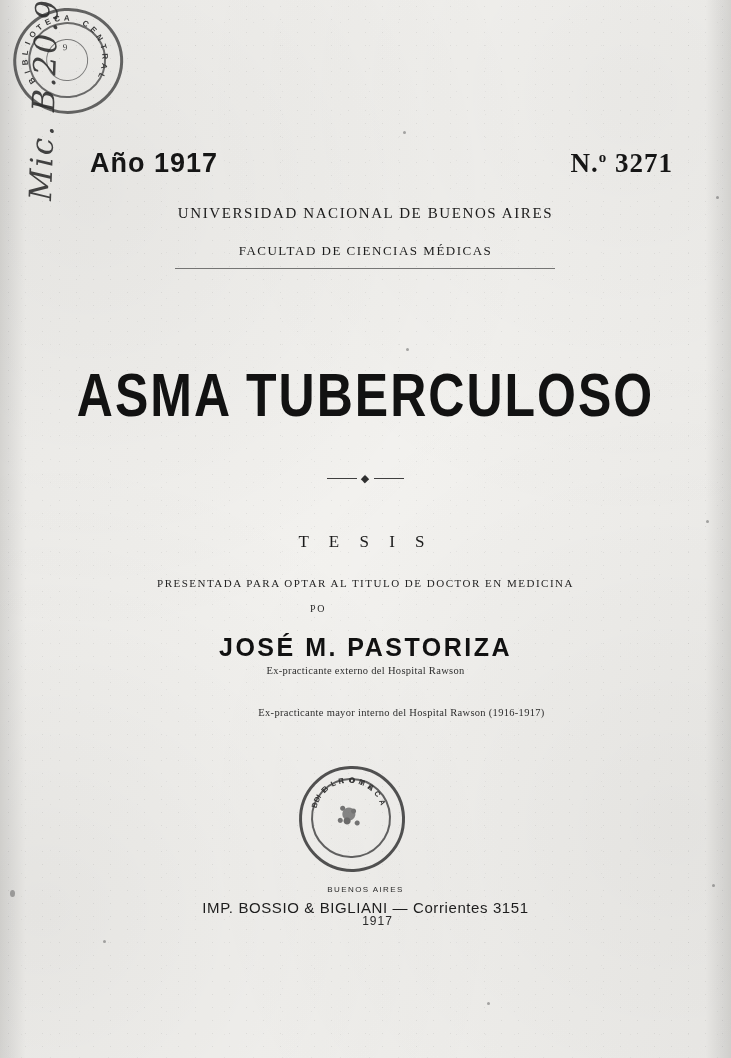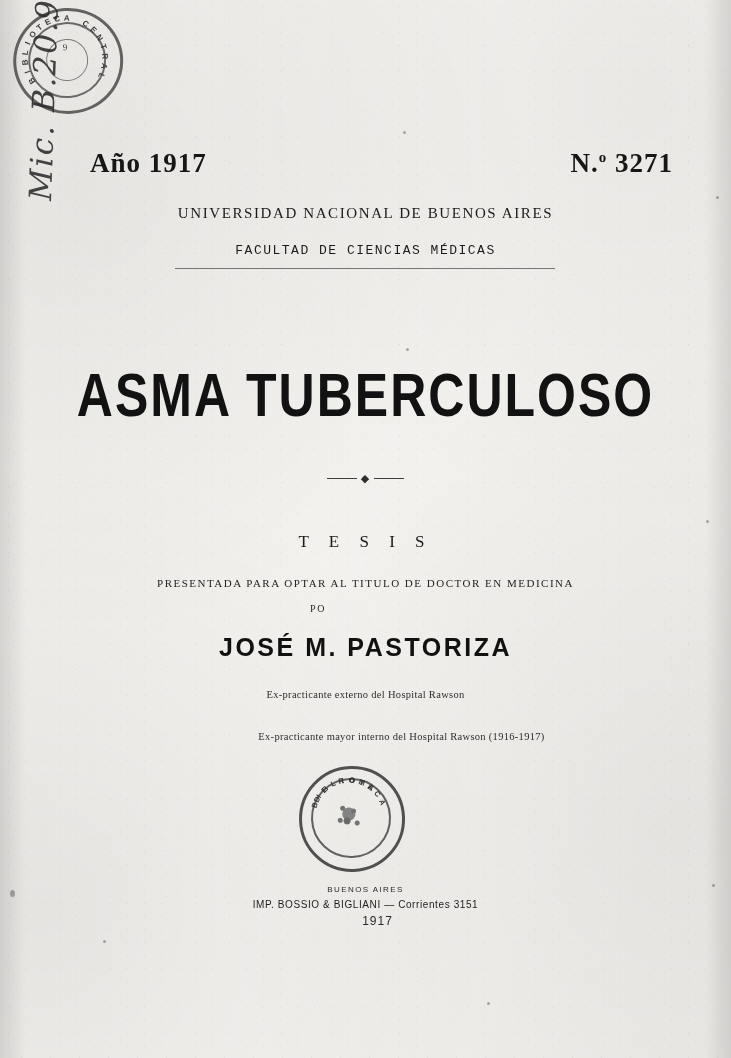"Año 1917" #year { font-family: Liberation Serif, serif -> Liberation Sans, sans-serif }
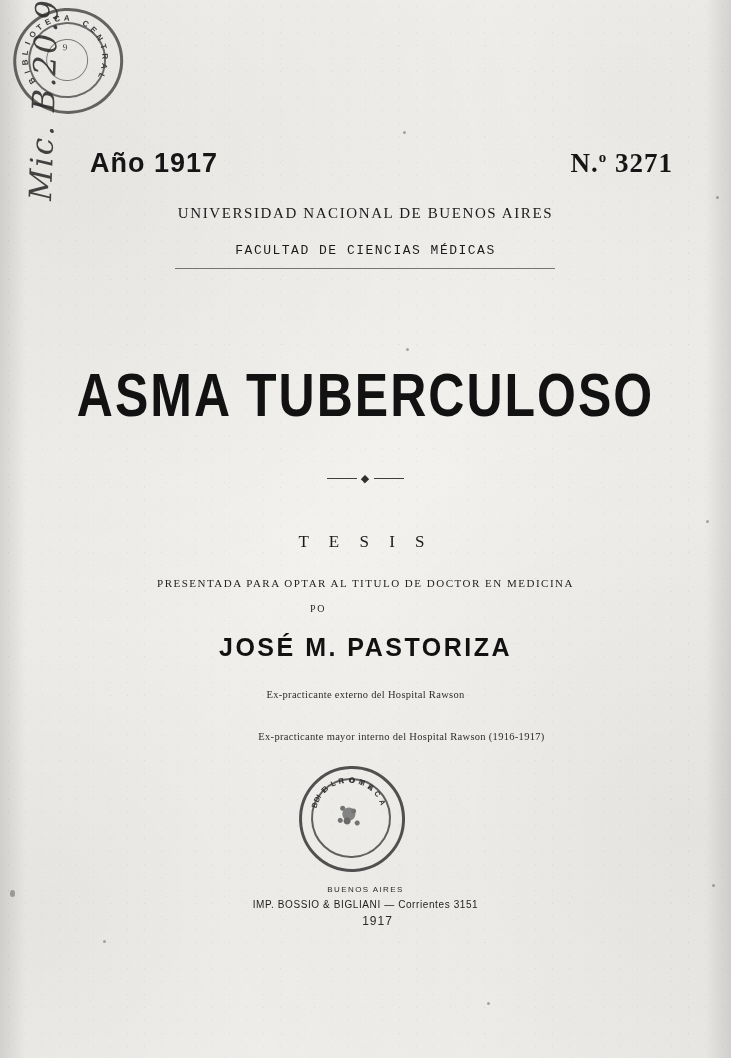"FACULTAD DE CIENCIAS MÉDICAS" #facultad { font-family: Liberation Mono, monospace -> none }
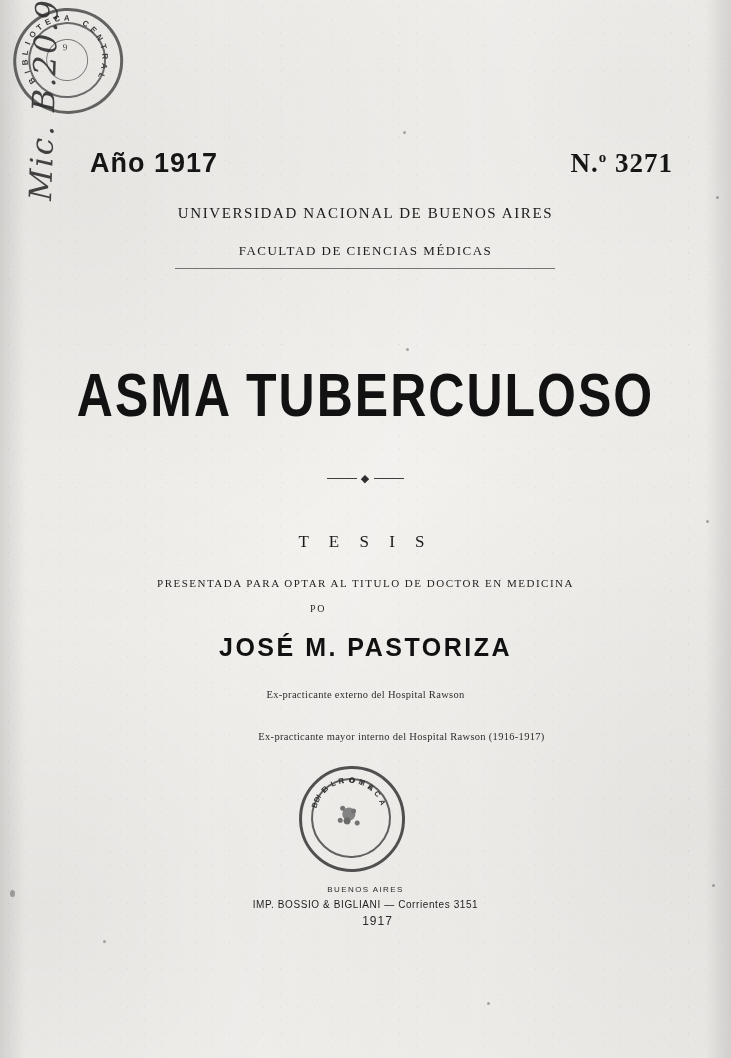"Ex-practicante externo del Hospital" .credit { margin-top: 24px -> none }
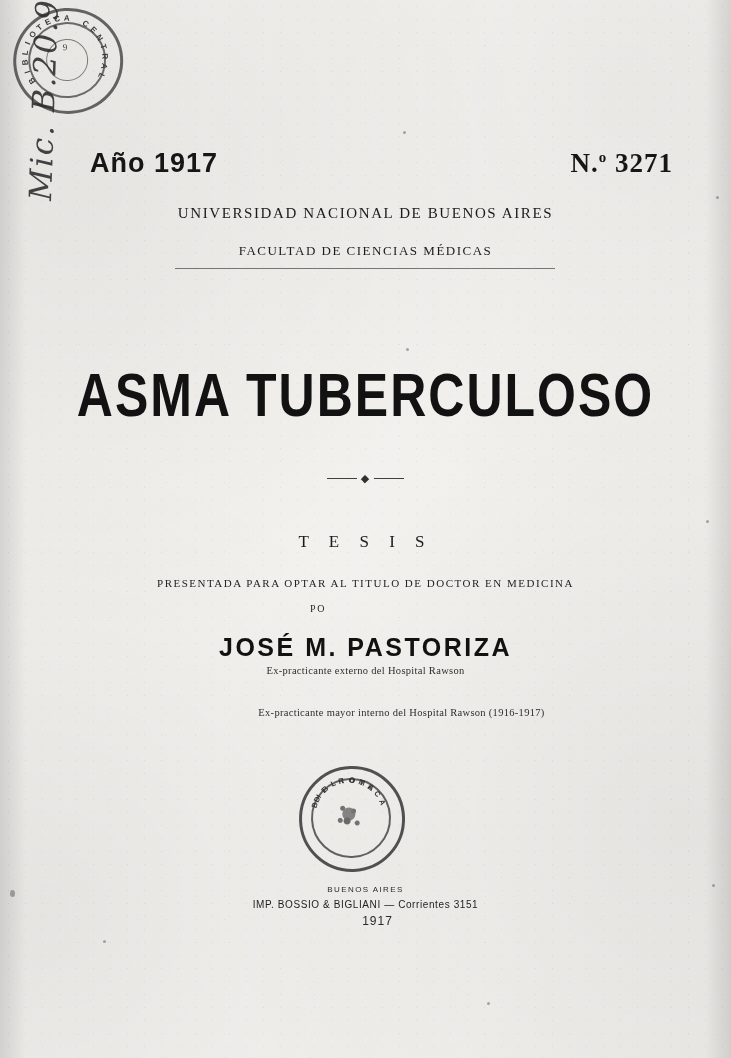"IMP. BOSSIO & BIGLIANI —" #imprint-press { font-size: 10px -> 15px }
